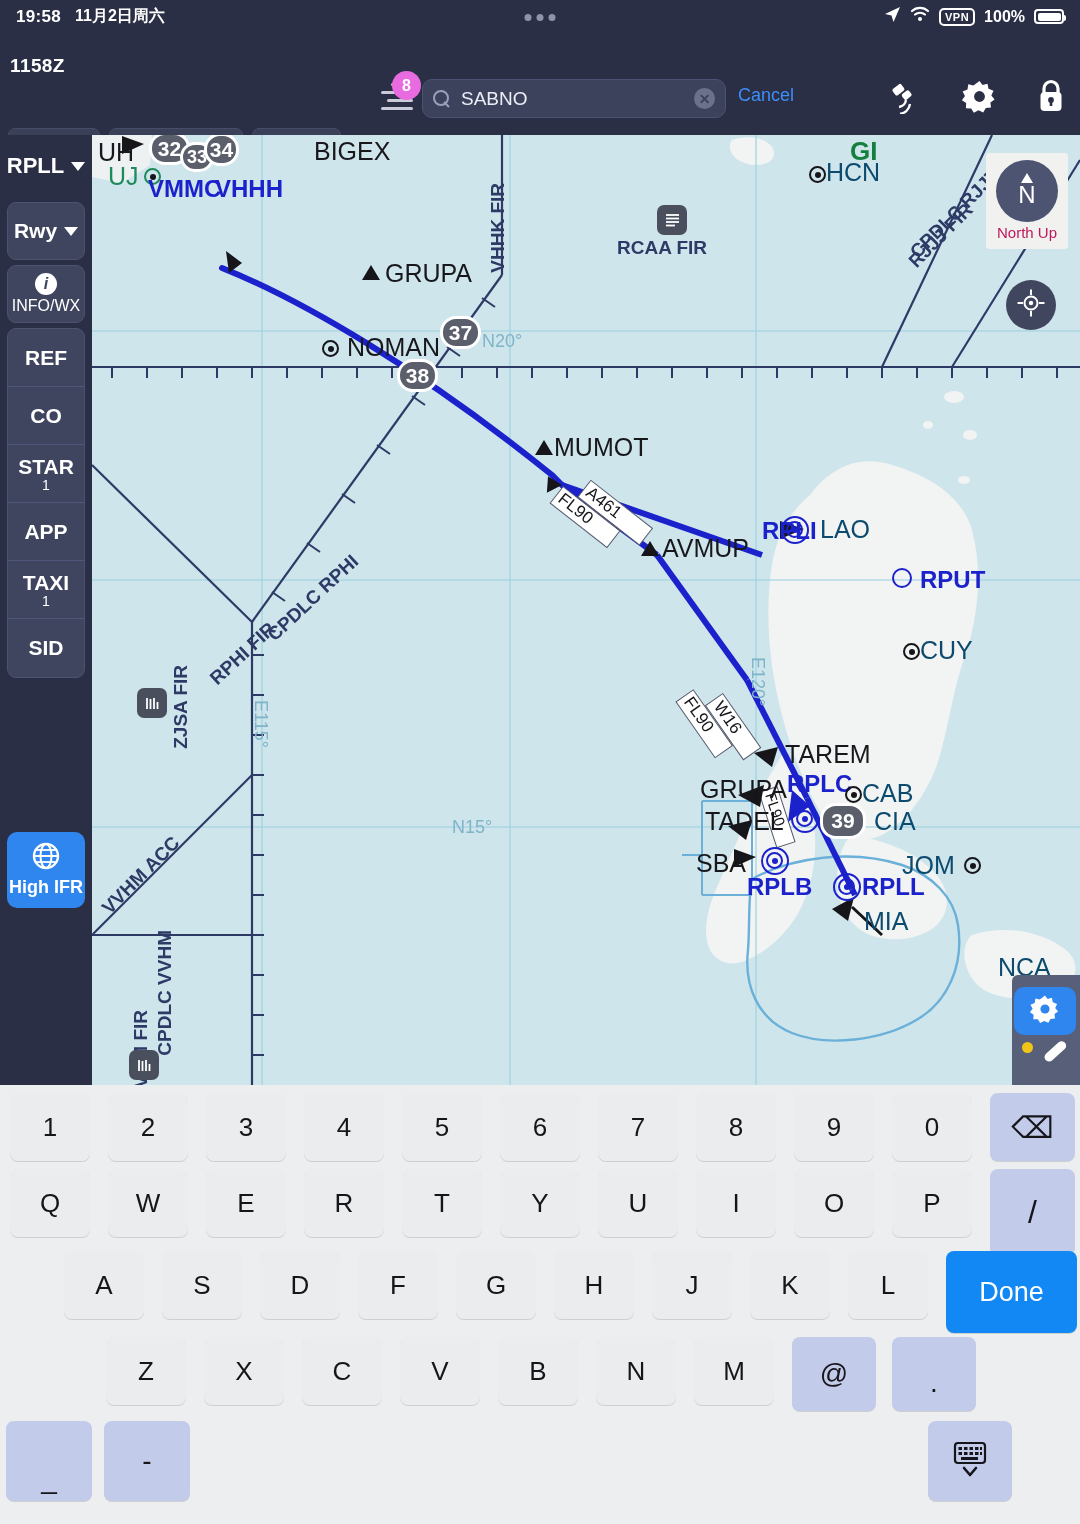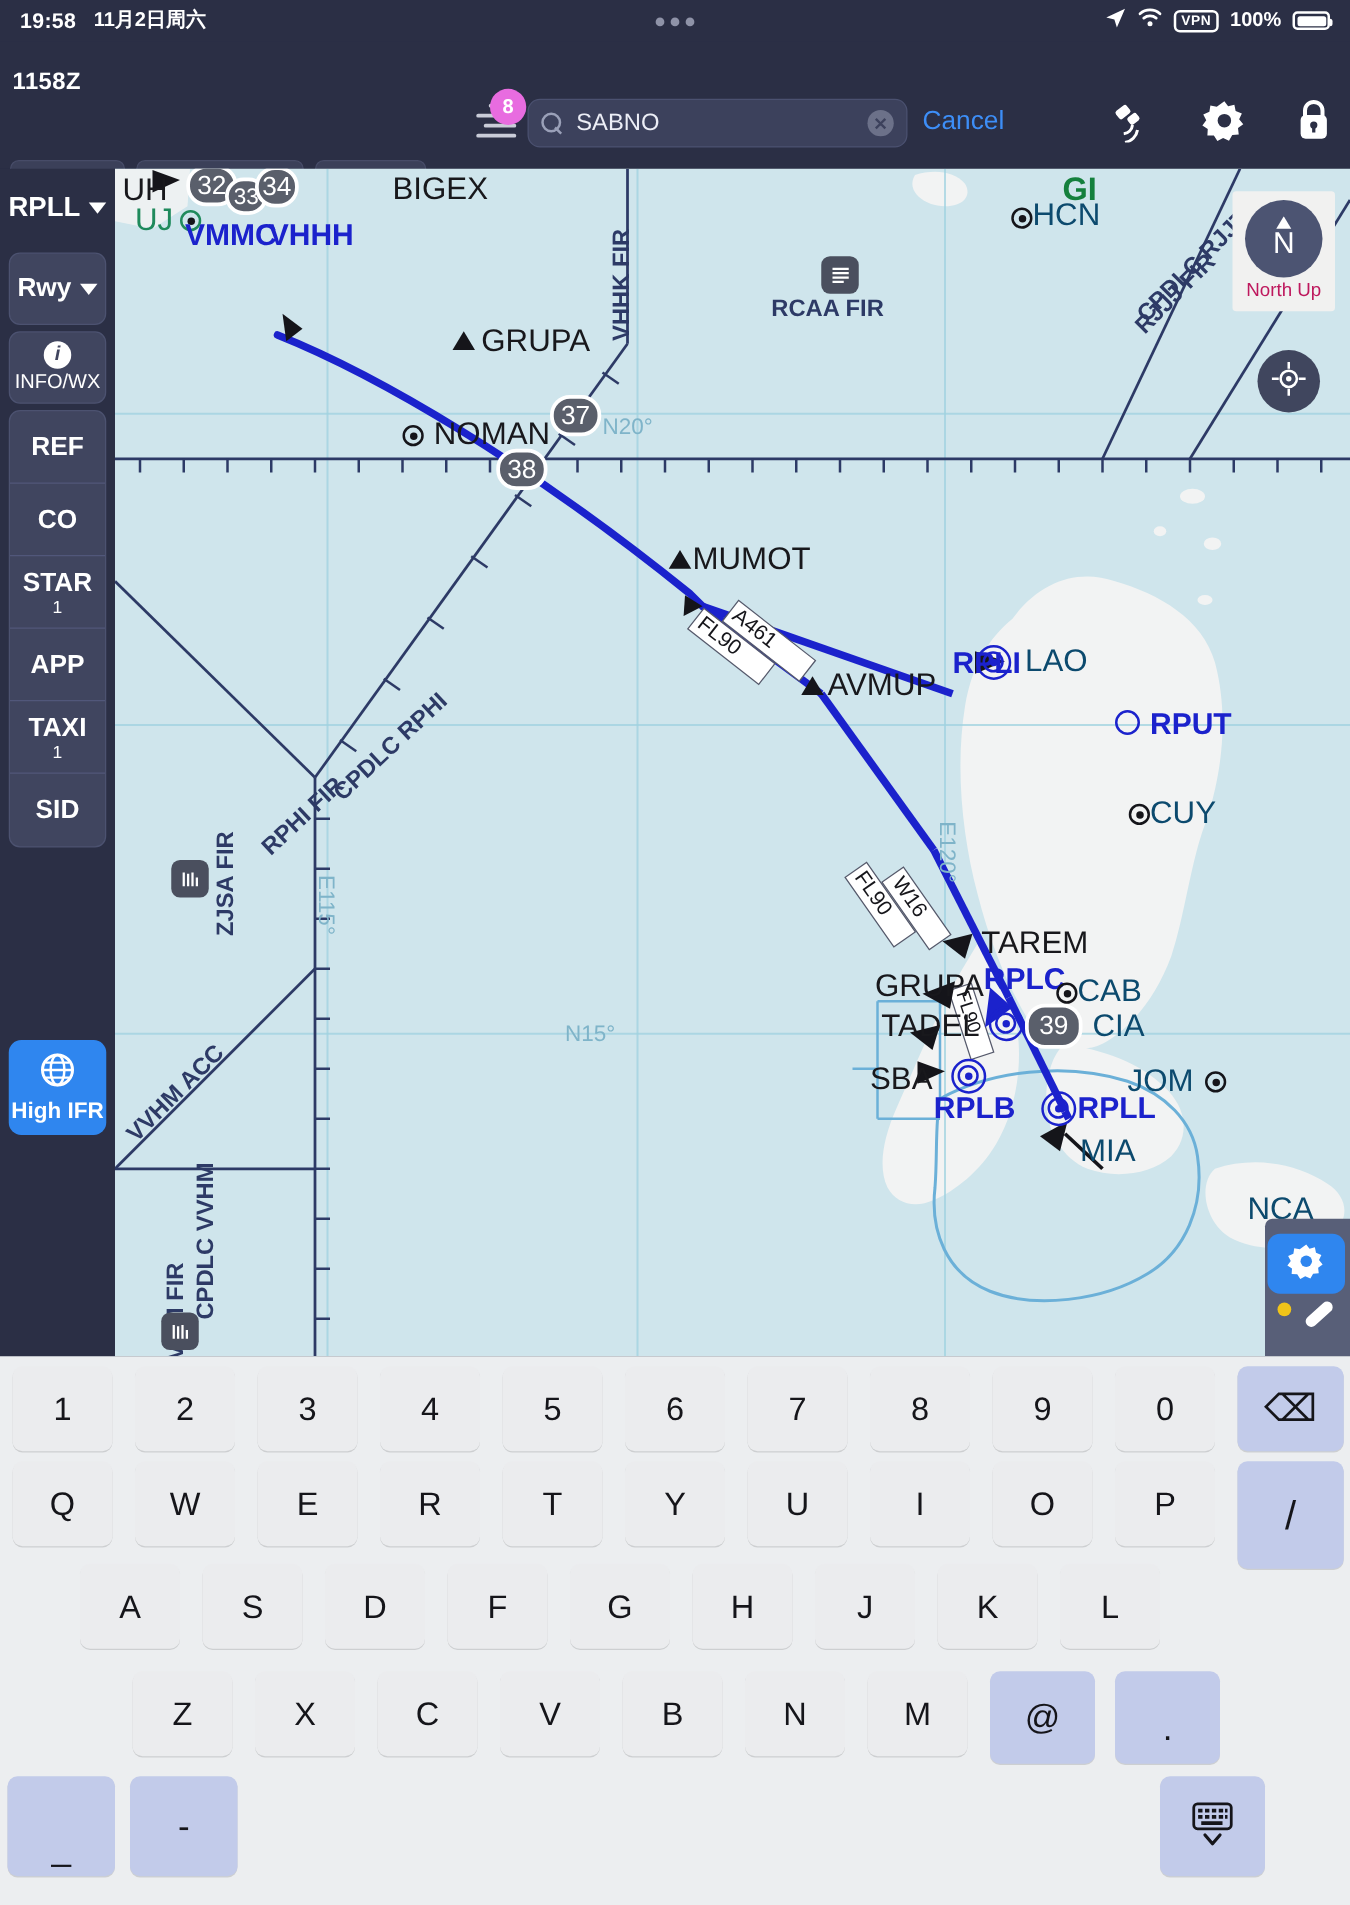"Cancel" .cancel-btn { font-size: 21px -> 18px }
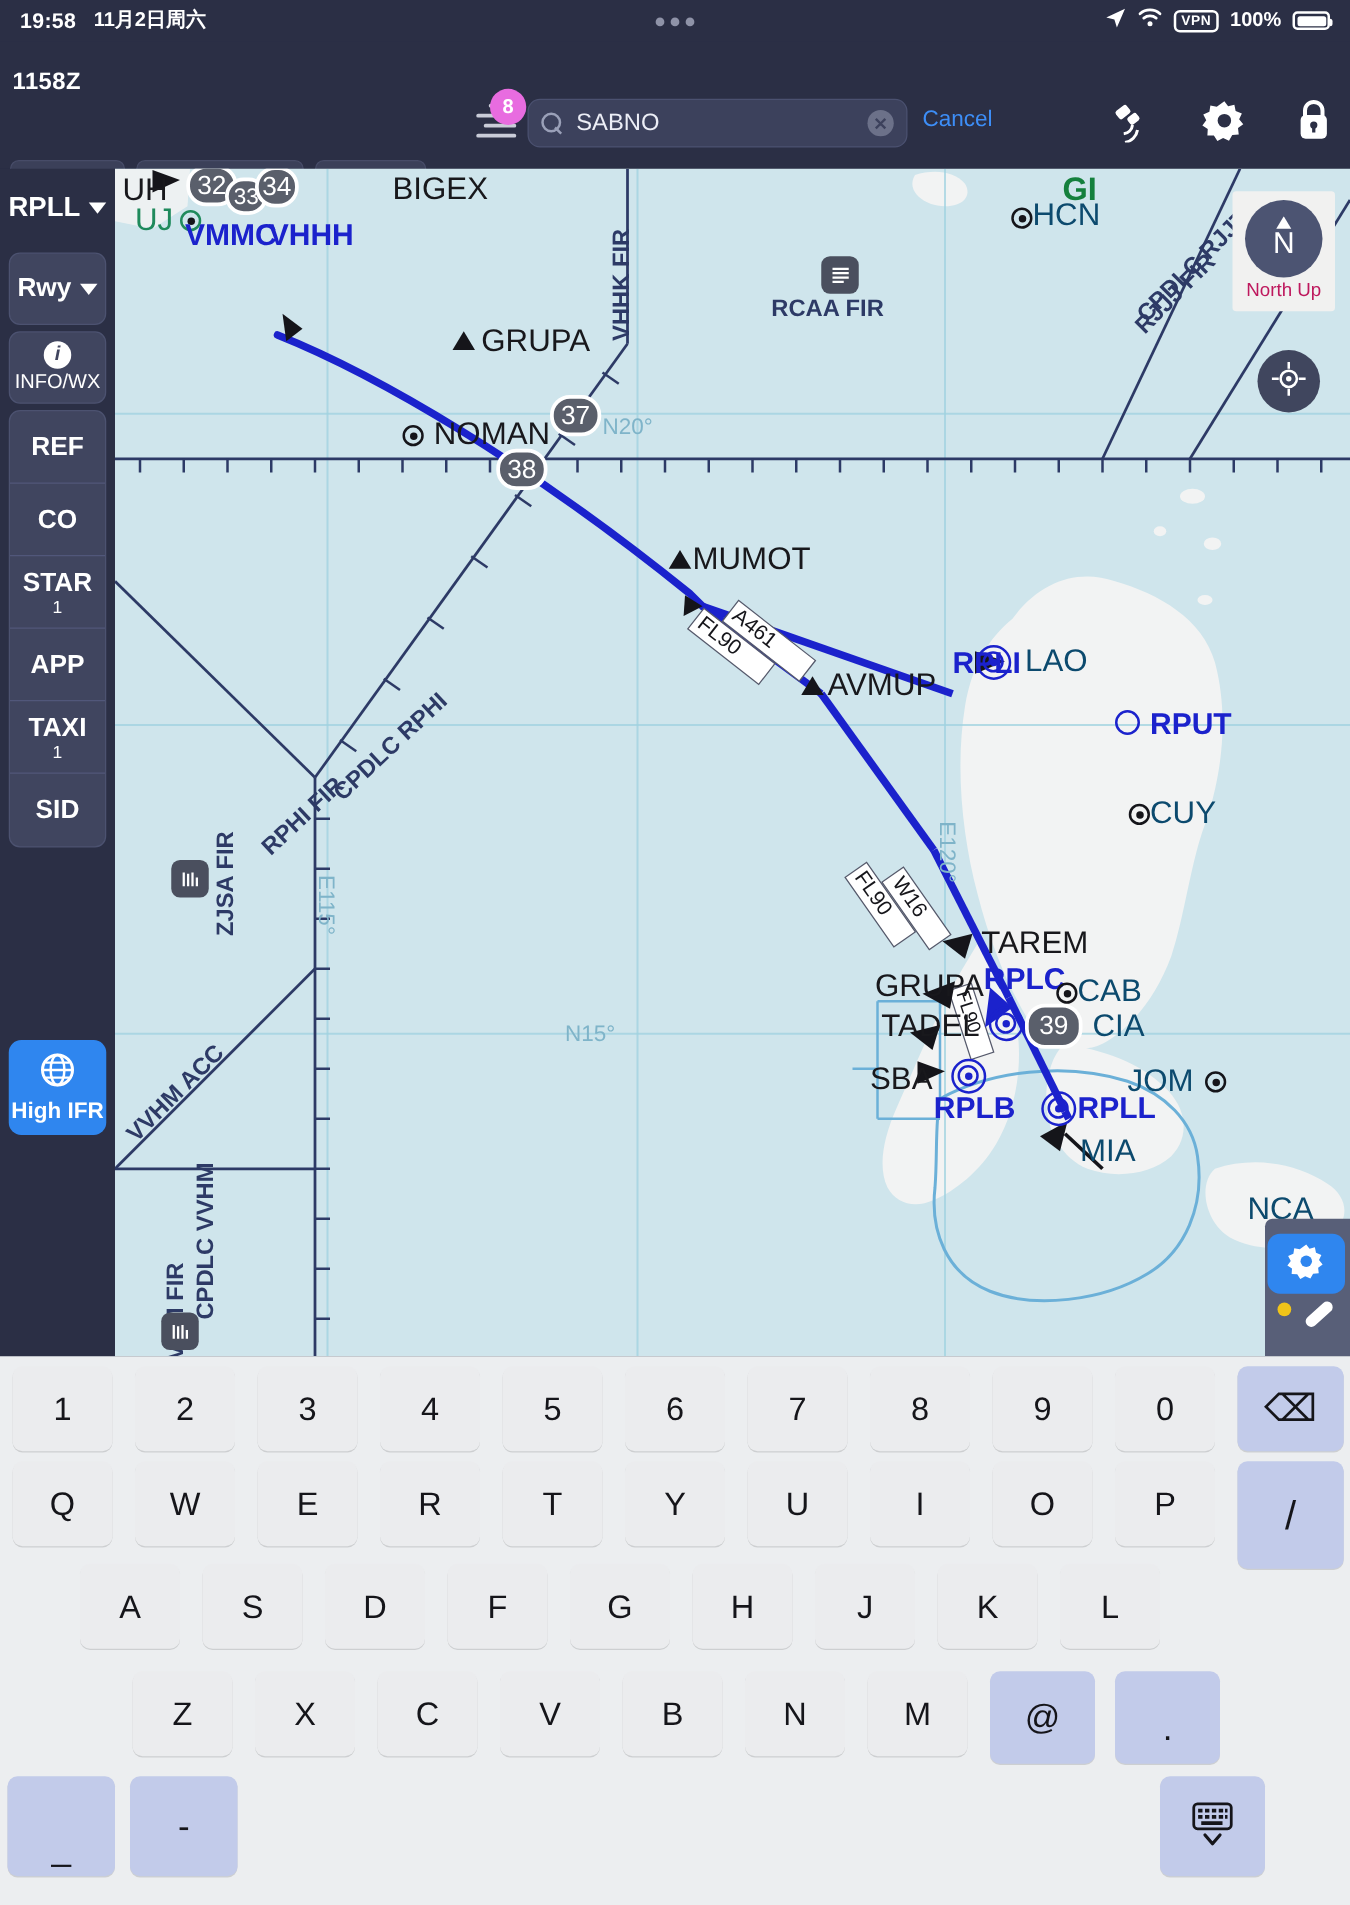"32" .seqbox { font-weight: 400 -> 700 }
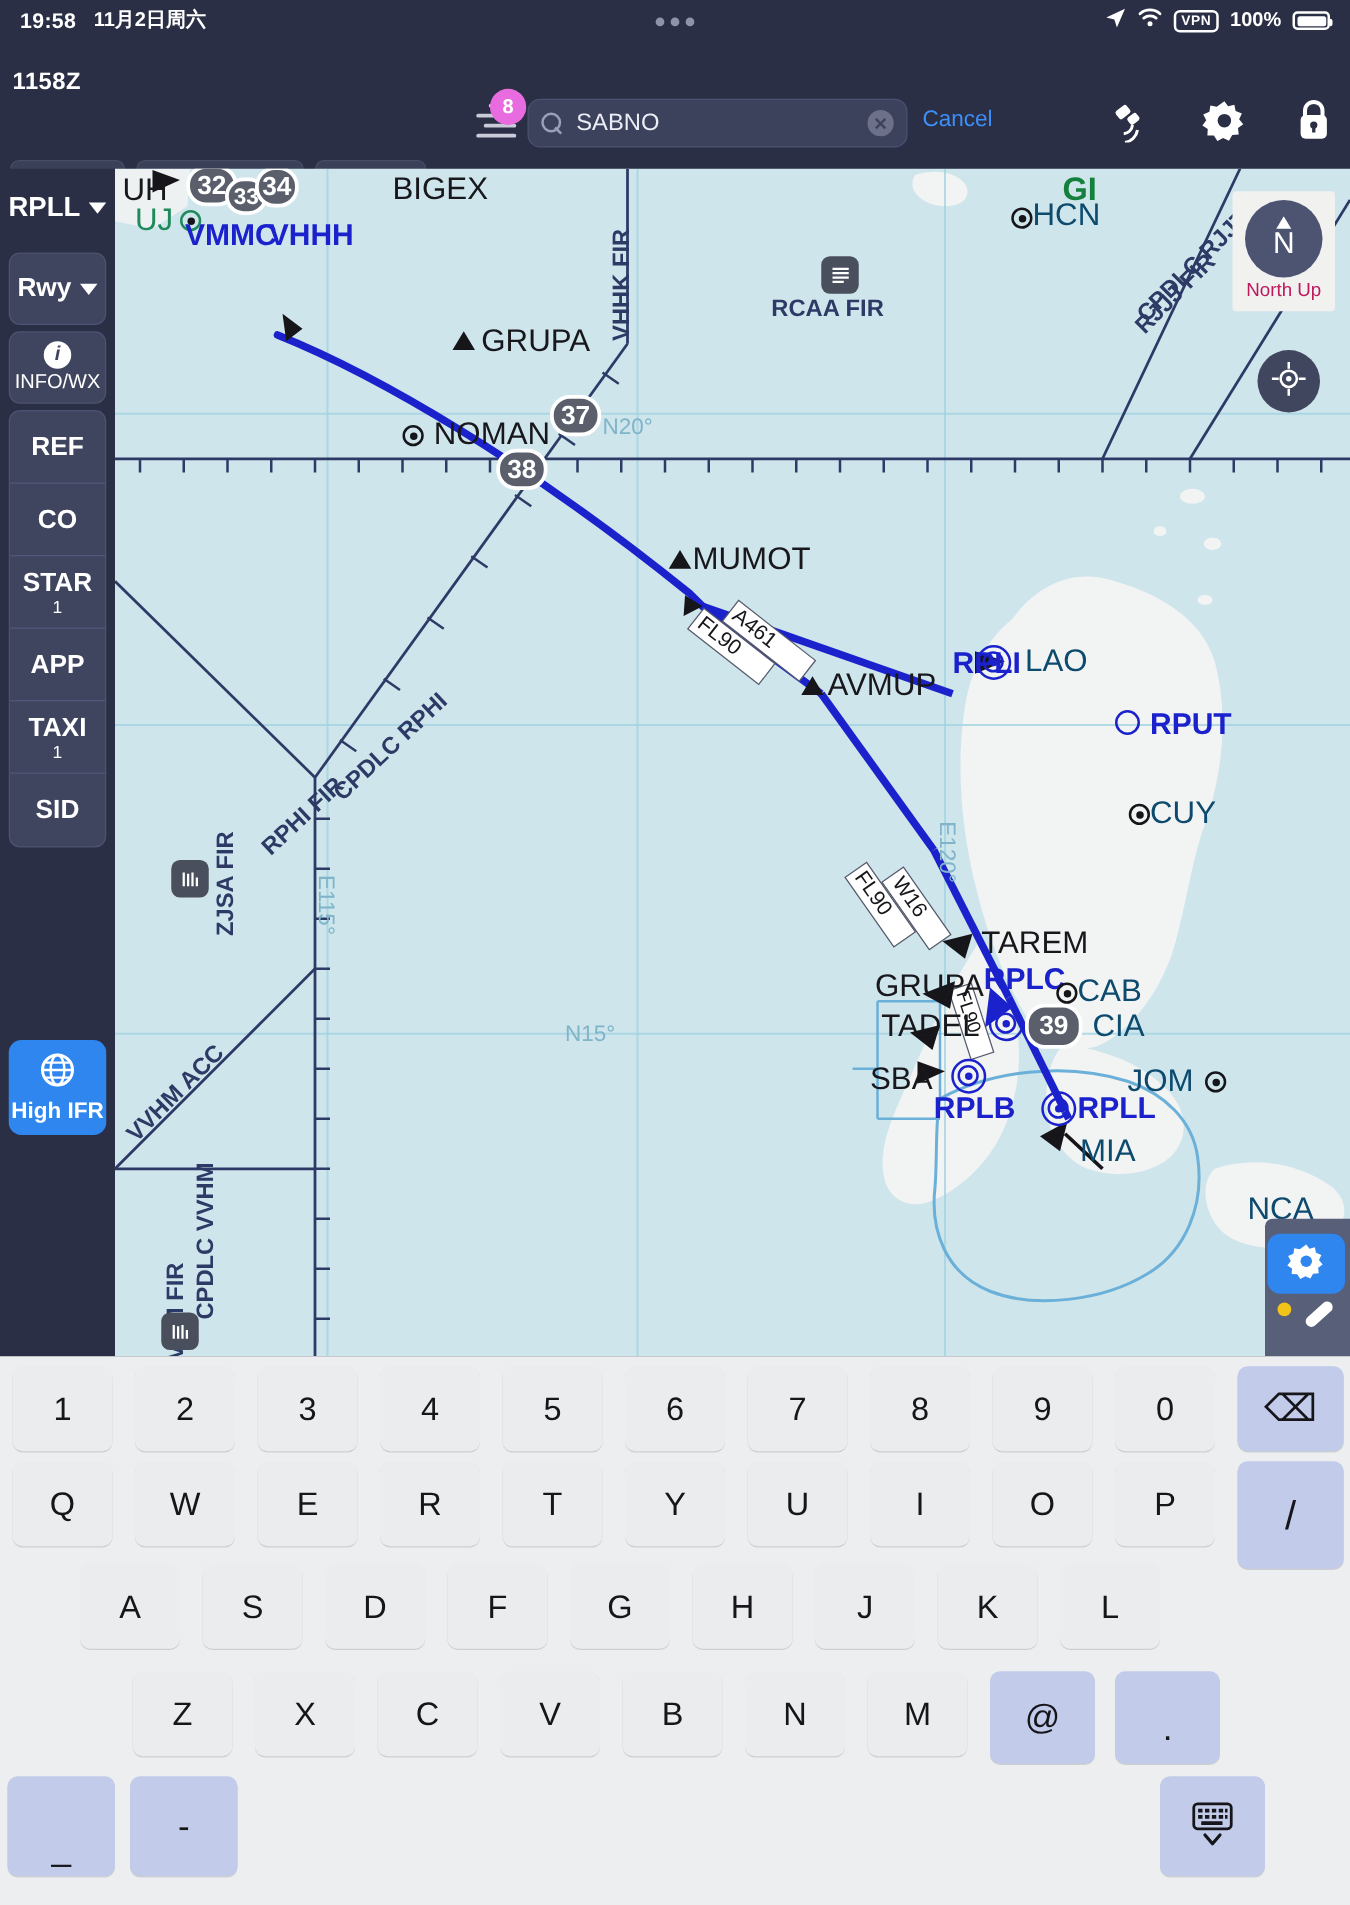"Done" div.key { html: none -> <div>Done</div> }
